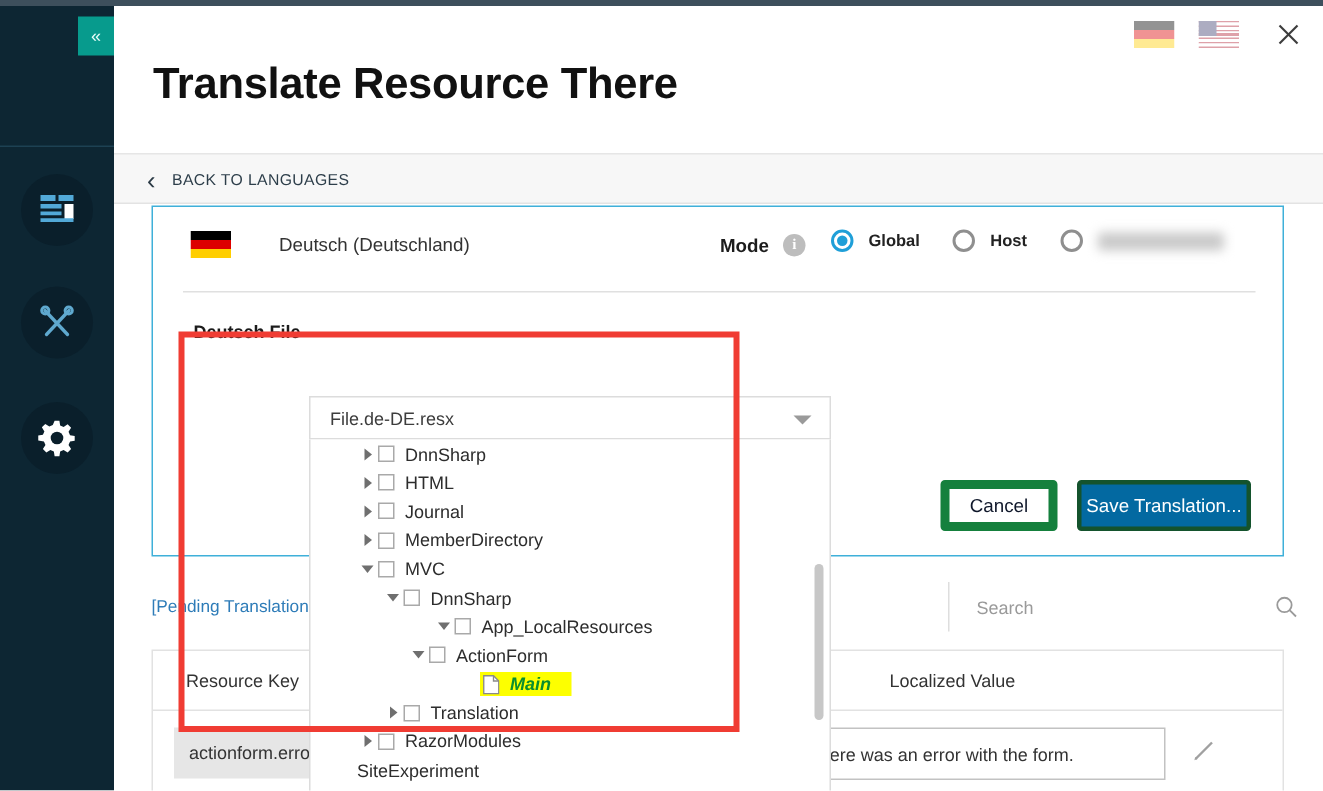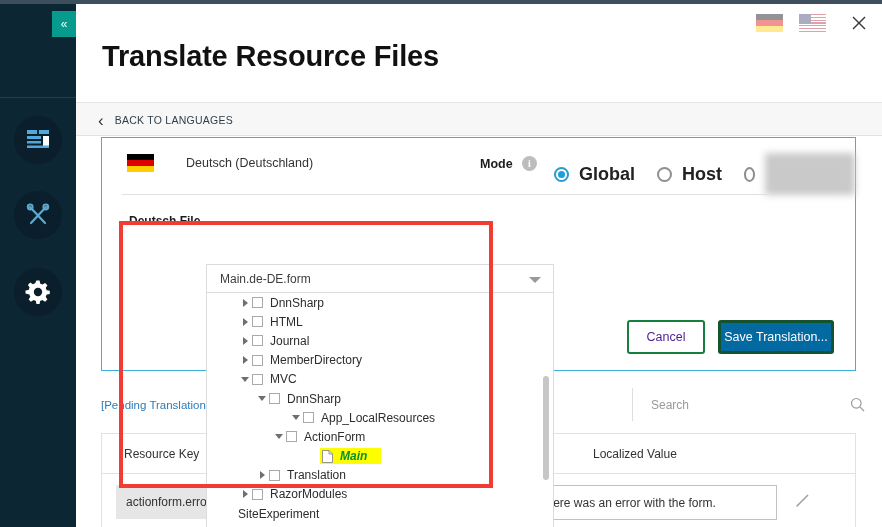"Translate Resource Files" div.page-title { text: Files -> There }
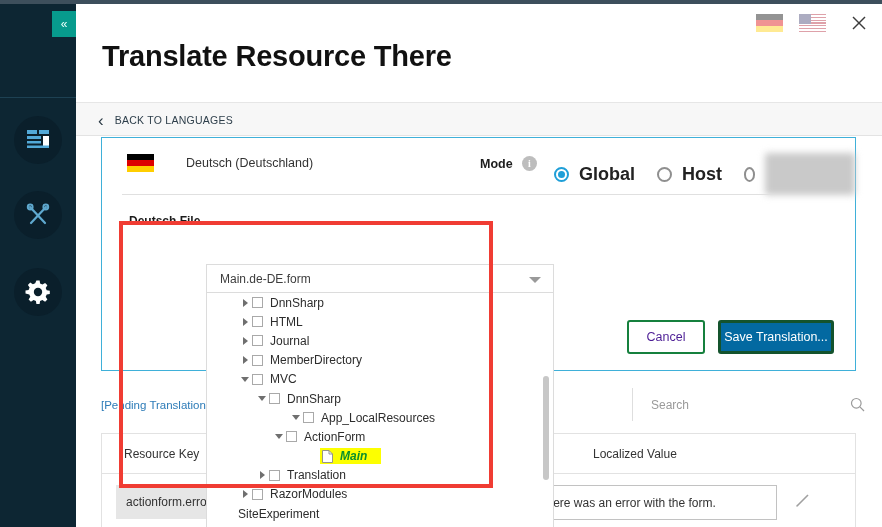"Global" .radio-label { font-size: 18px -> 11px }
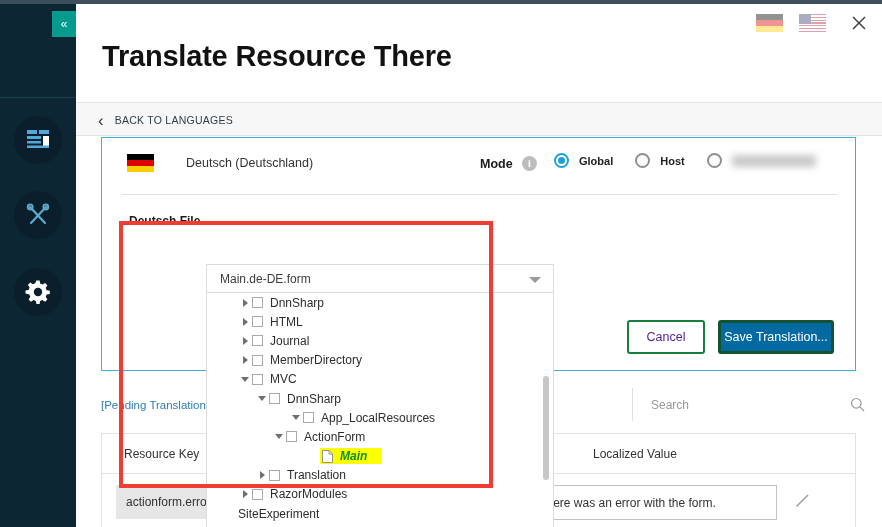"Main.de-DE.form" span.dd-value { text: Main.de-DE.form -> File.de-DE.resx }
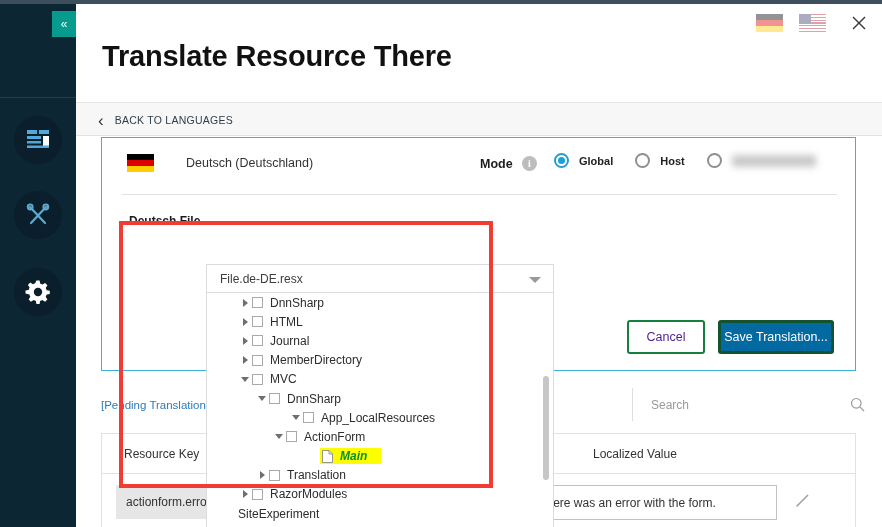"Cancel" .btn-cancel { border: 2px solid #15803d -> 6px solid #15803d; color: #4c1d95 -> #0f172a }
